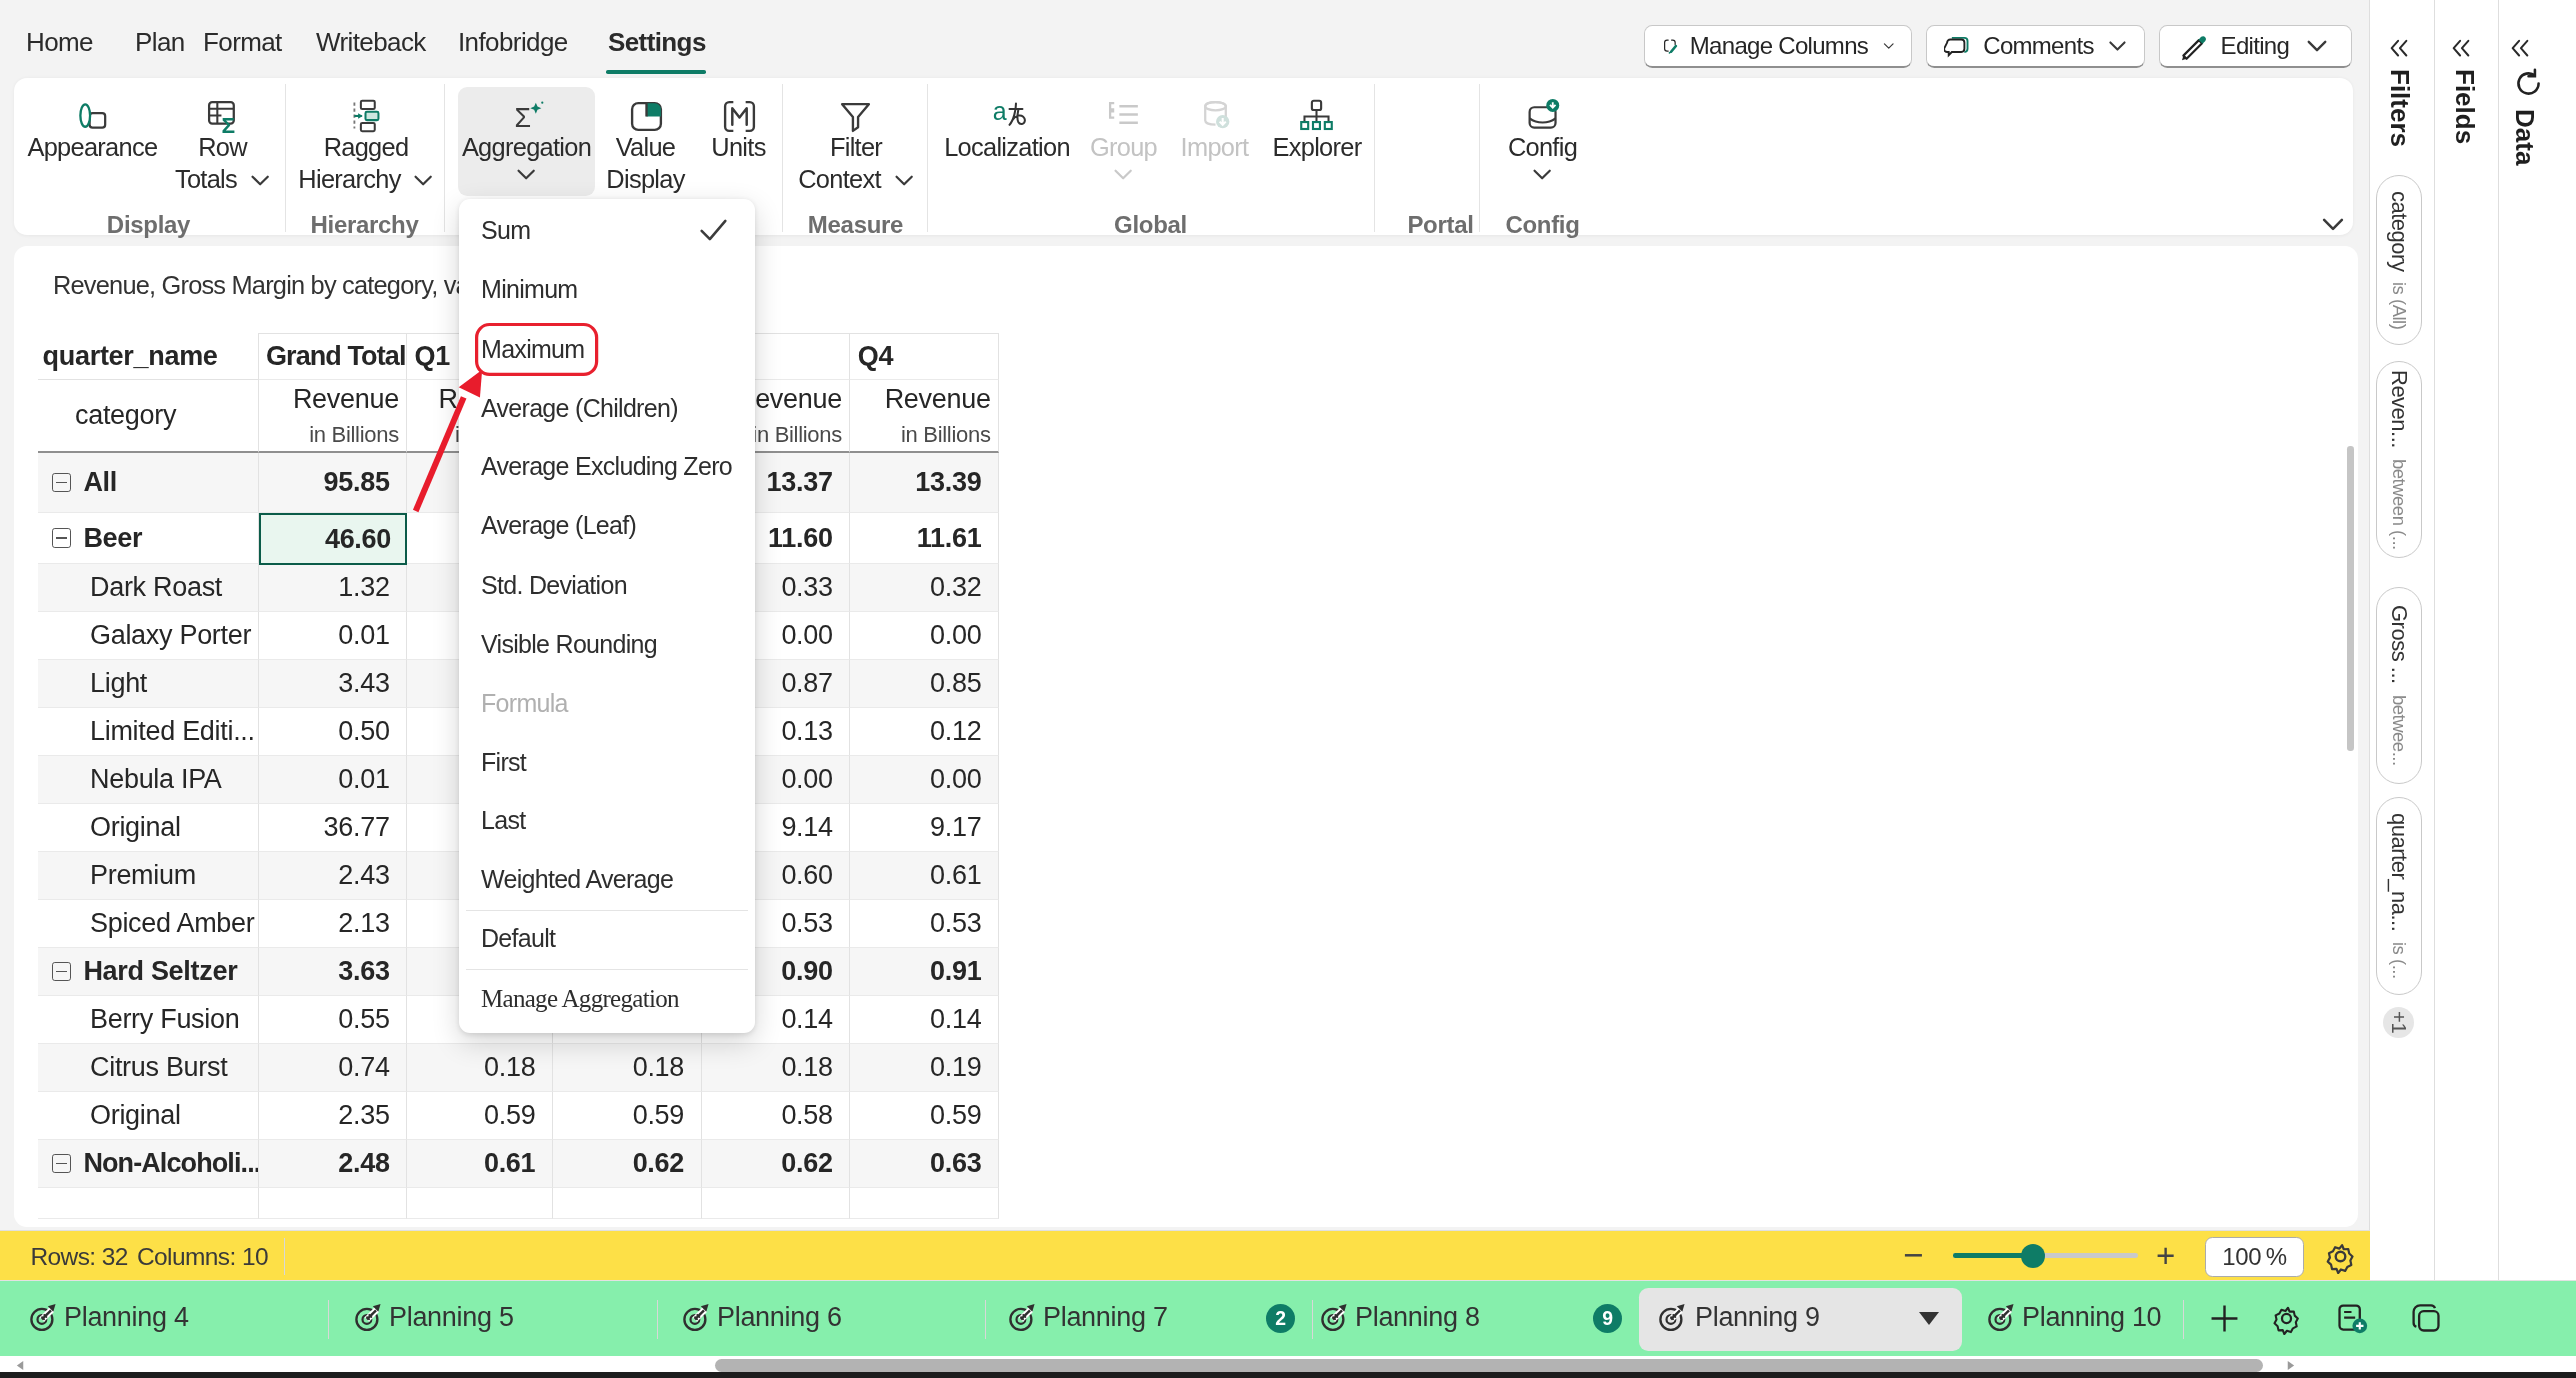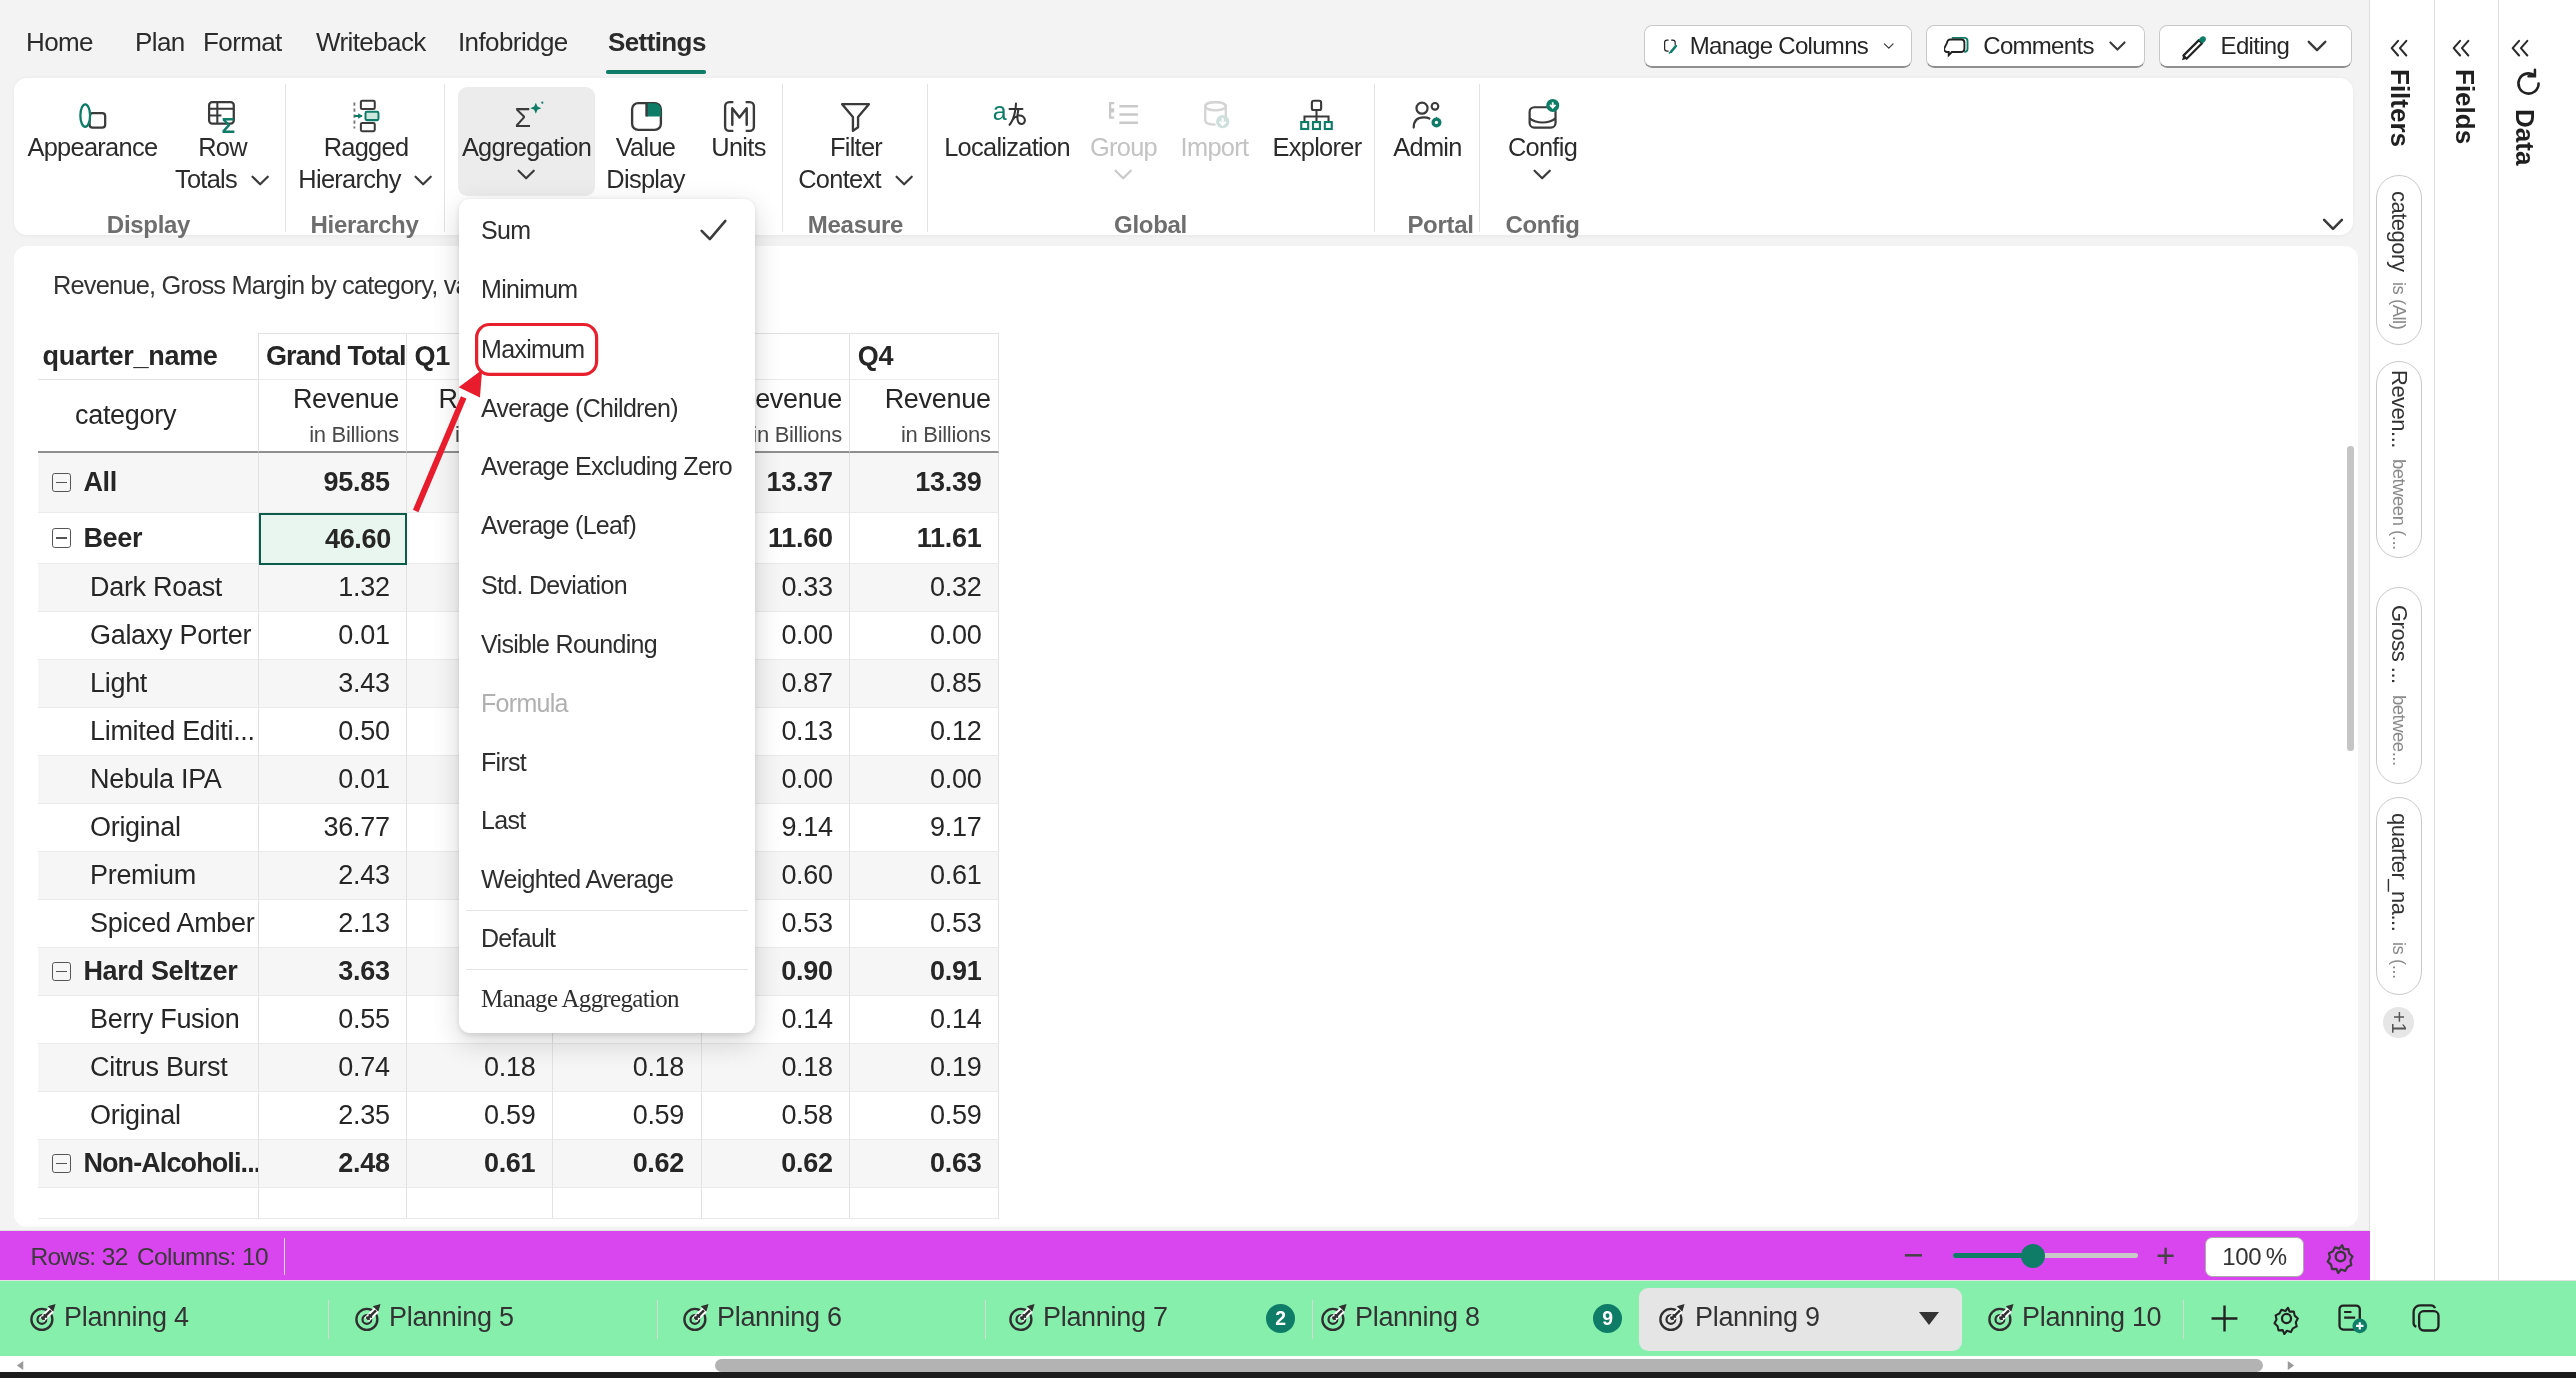"Admin" div.ritem { html: <div> <svg> <circle></circle> <circle></circle> <path></path> <path></path> <circle></circle> <circle></circle> </svg> <div>Admin</div> </div> -> none }
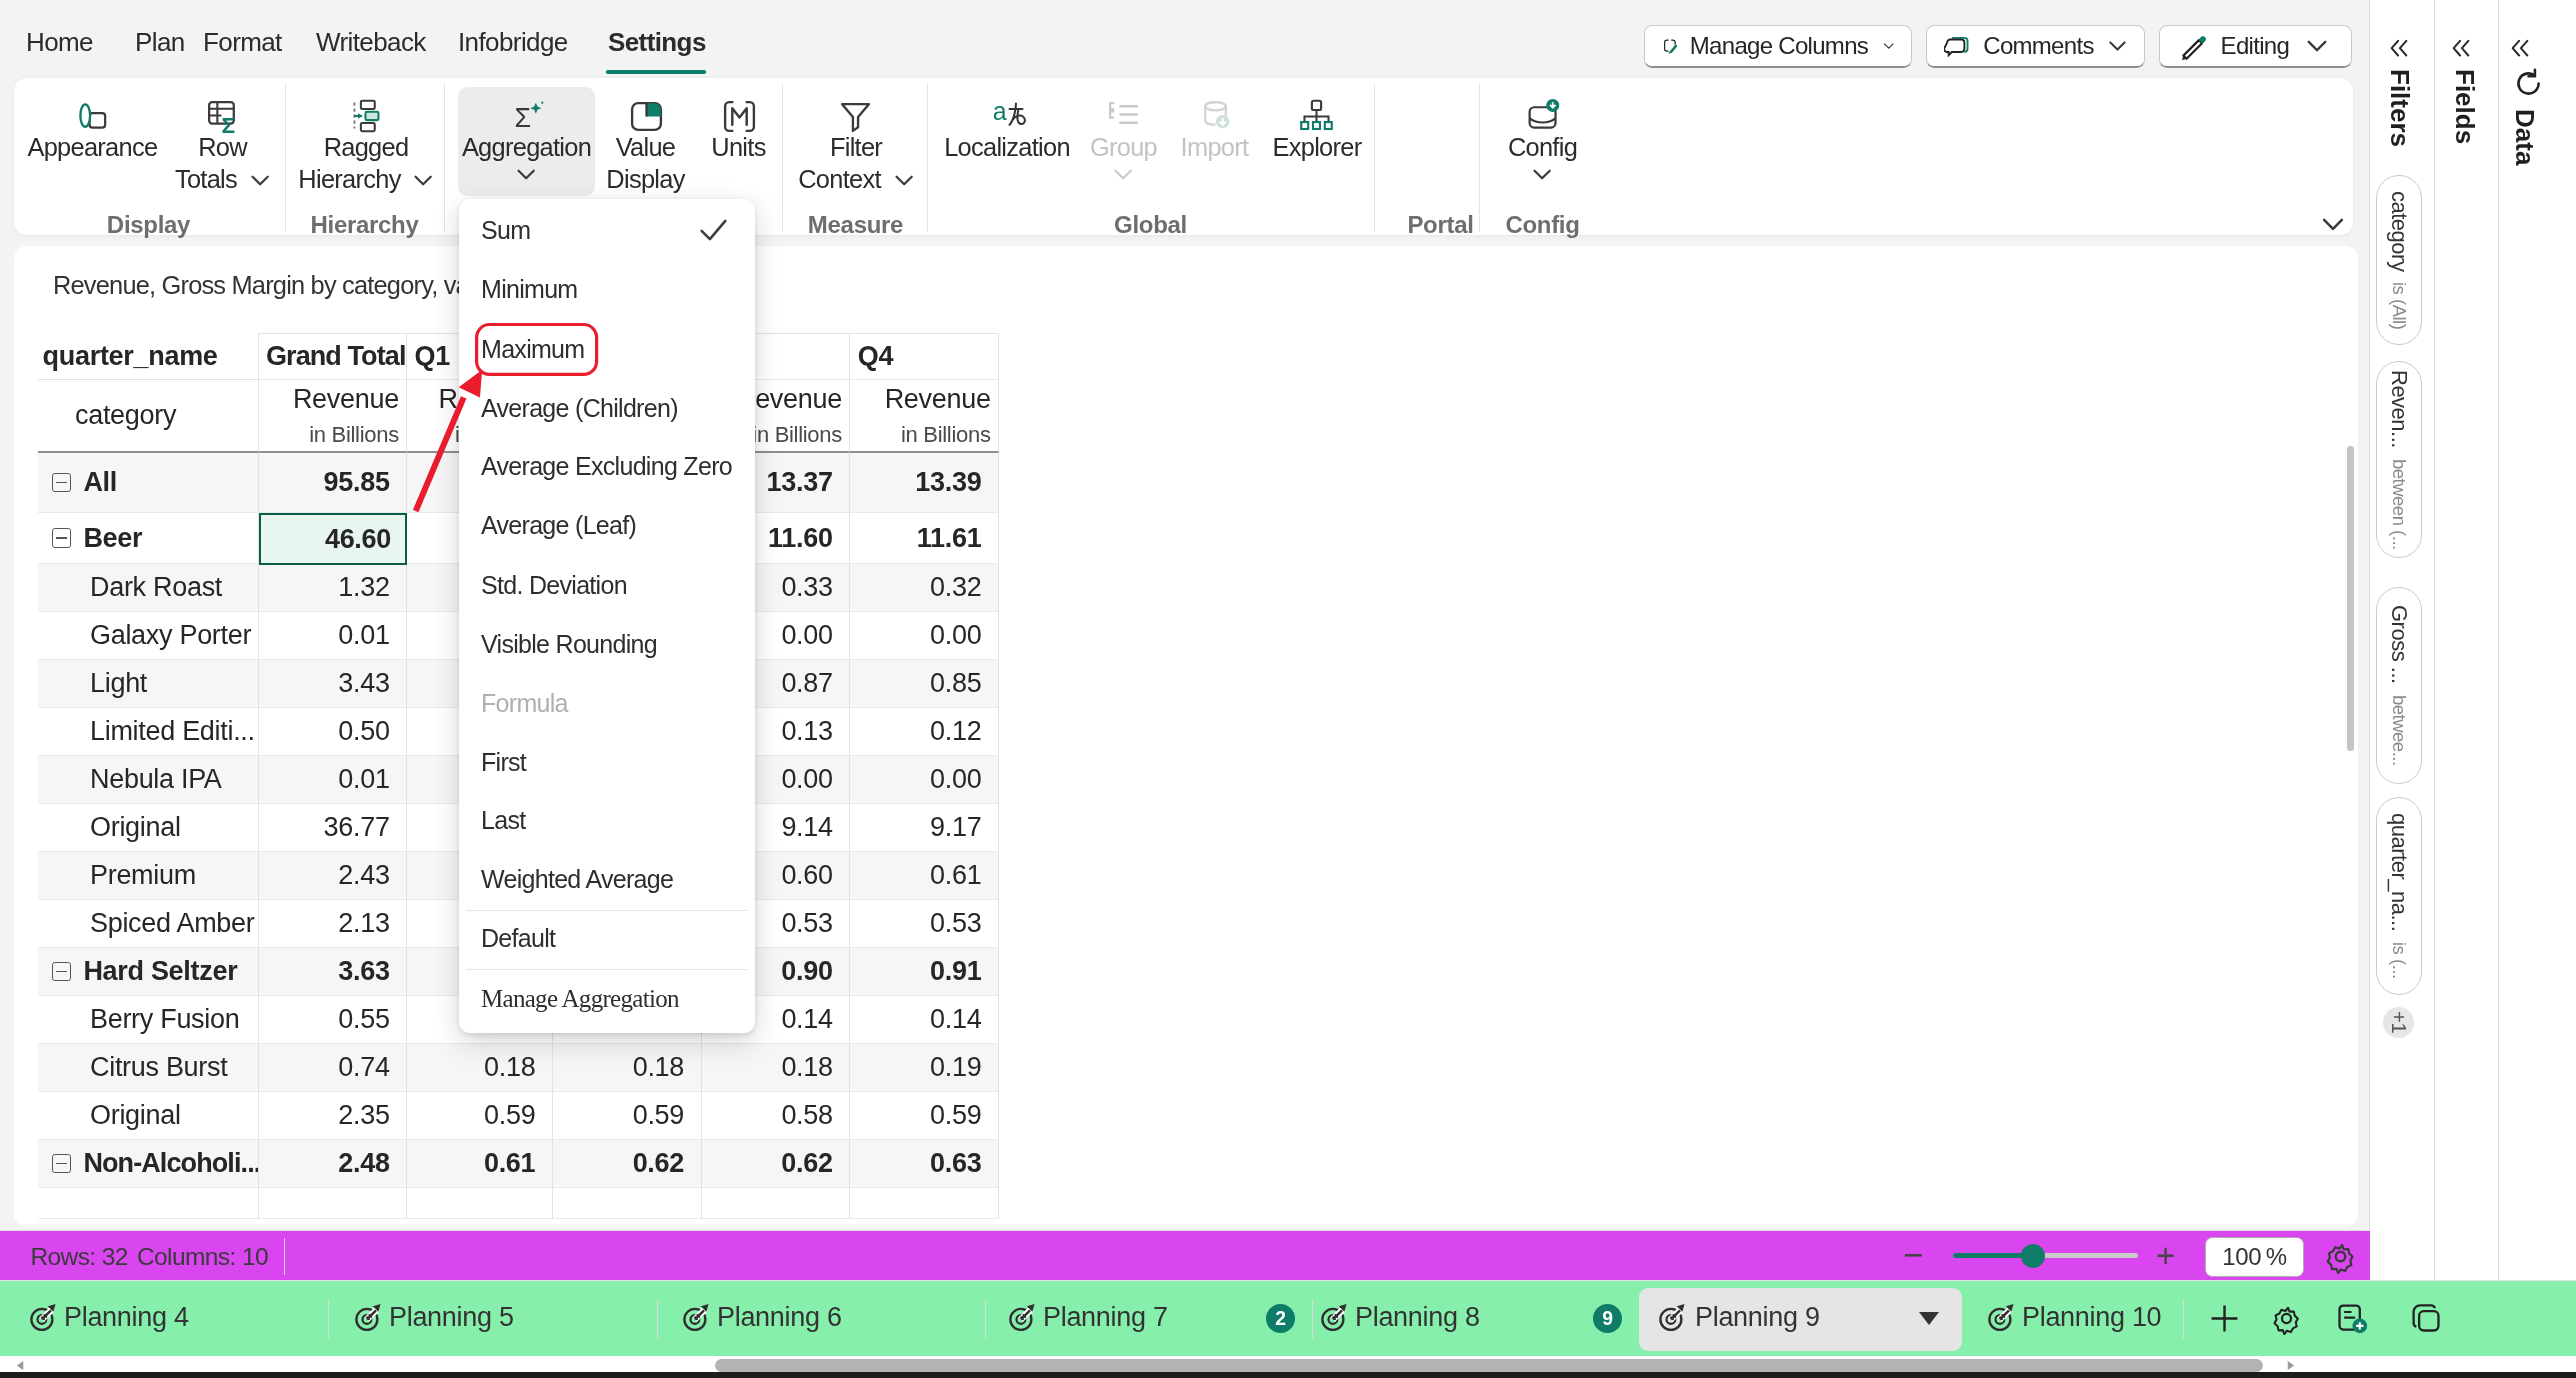"Rows: 32" #statusbar { background: #d946ef -> #fde047 }
